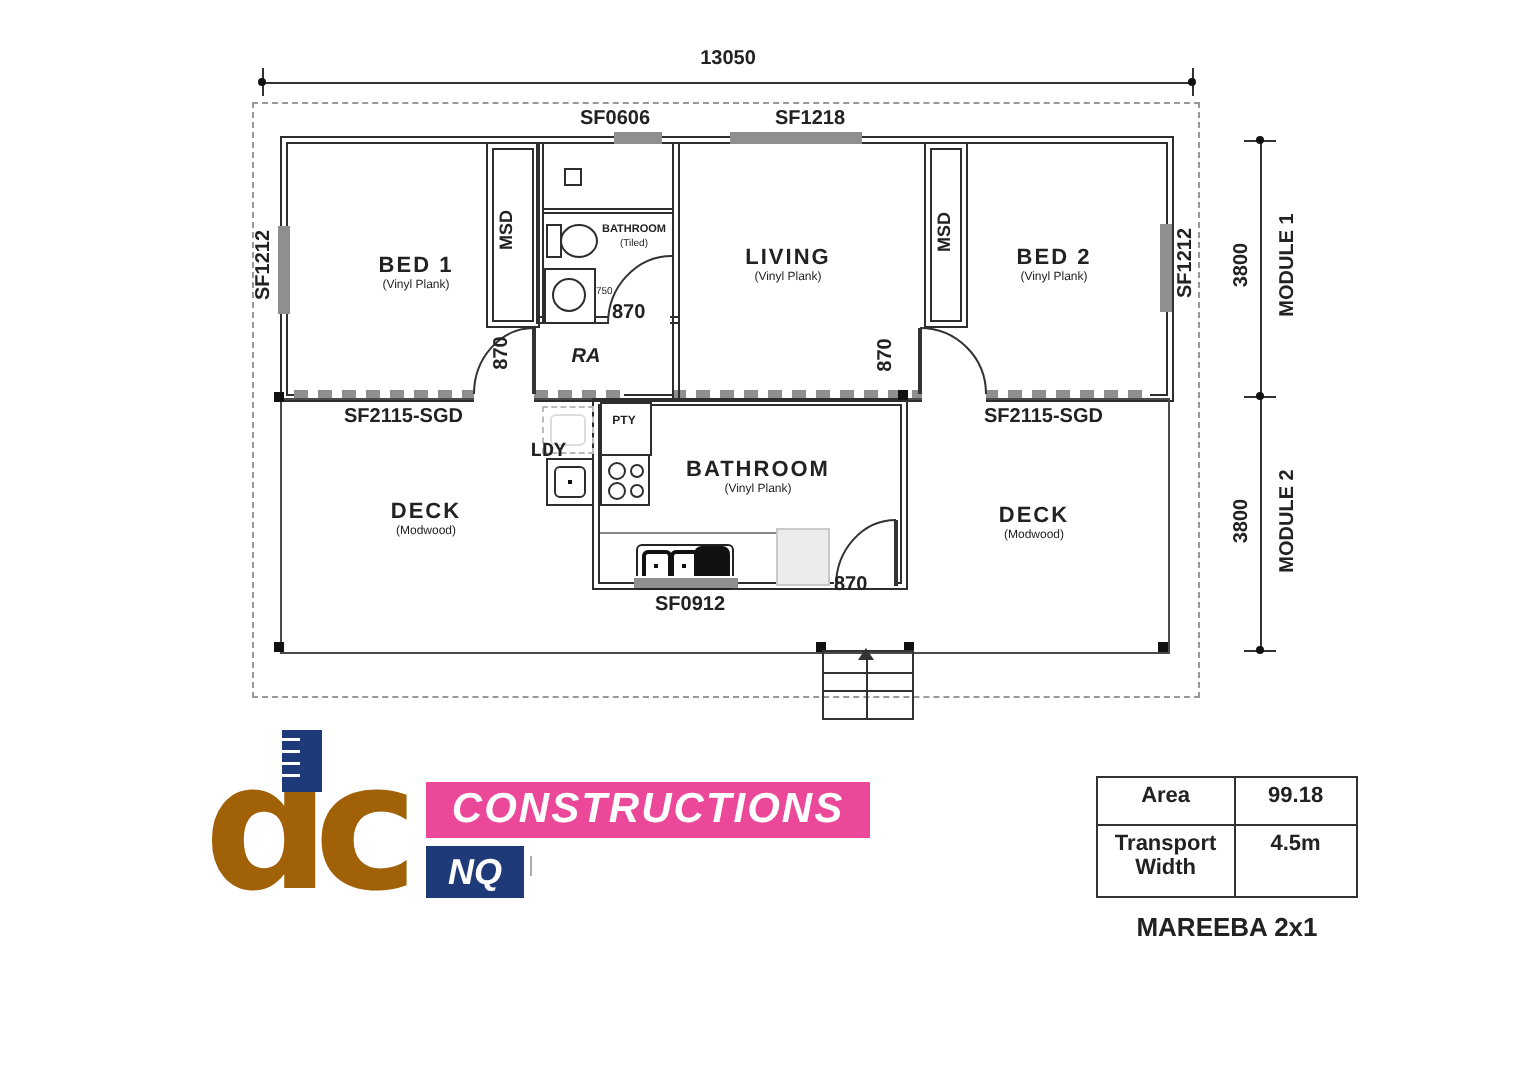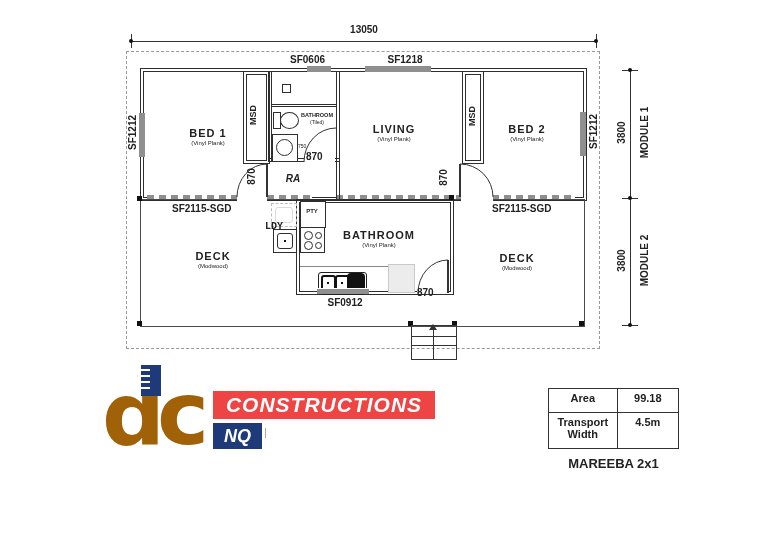"CONSTRUCTIONS" div.navybox { background: #ef4444 -> #ec4899 }
